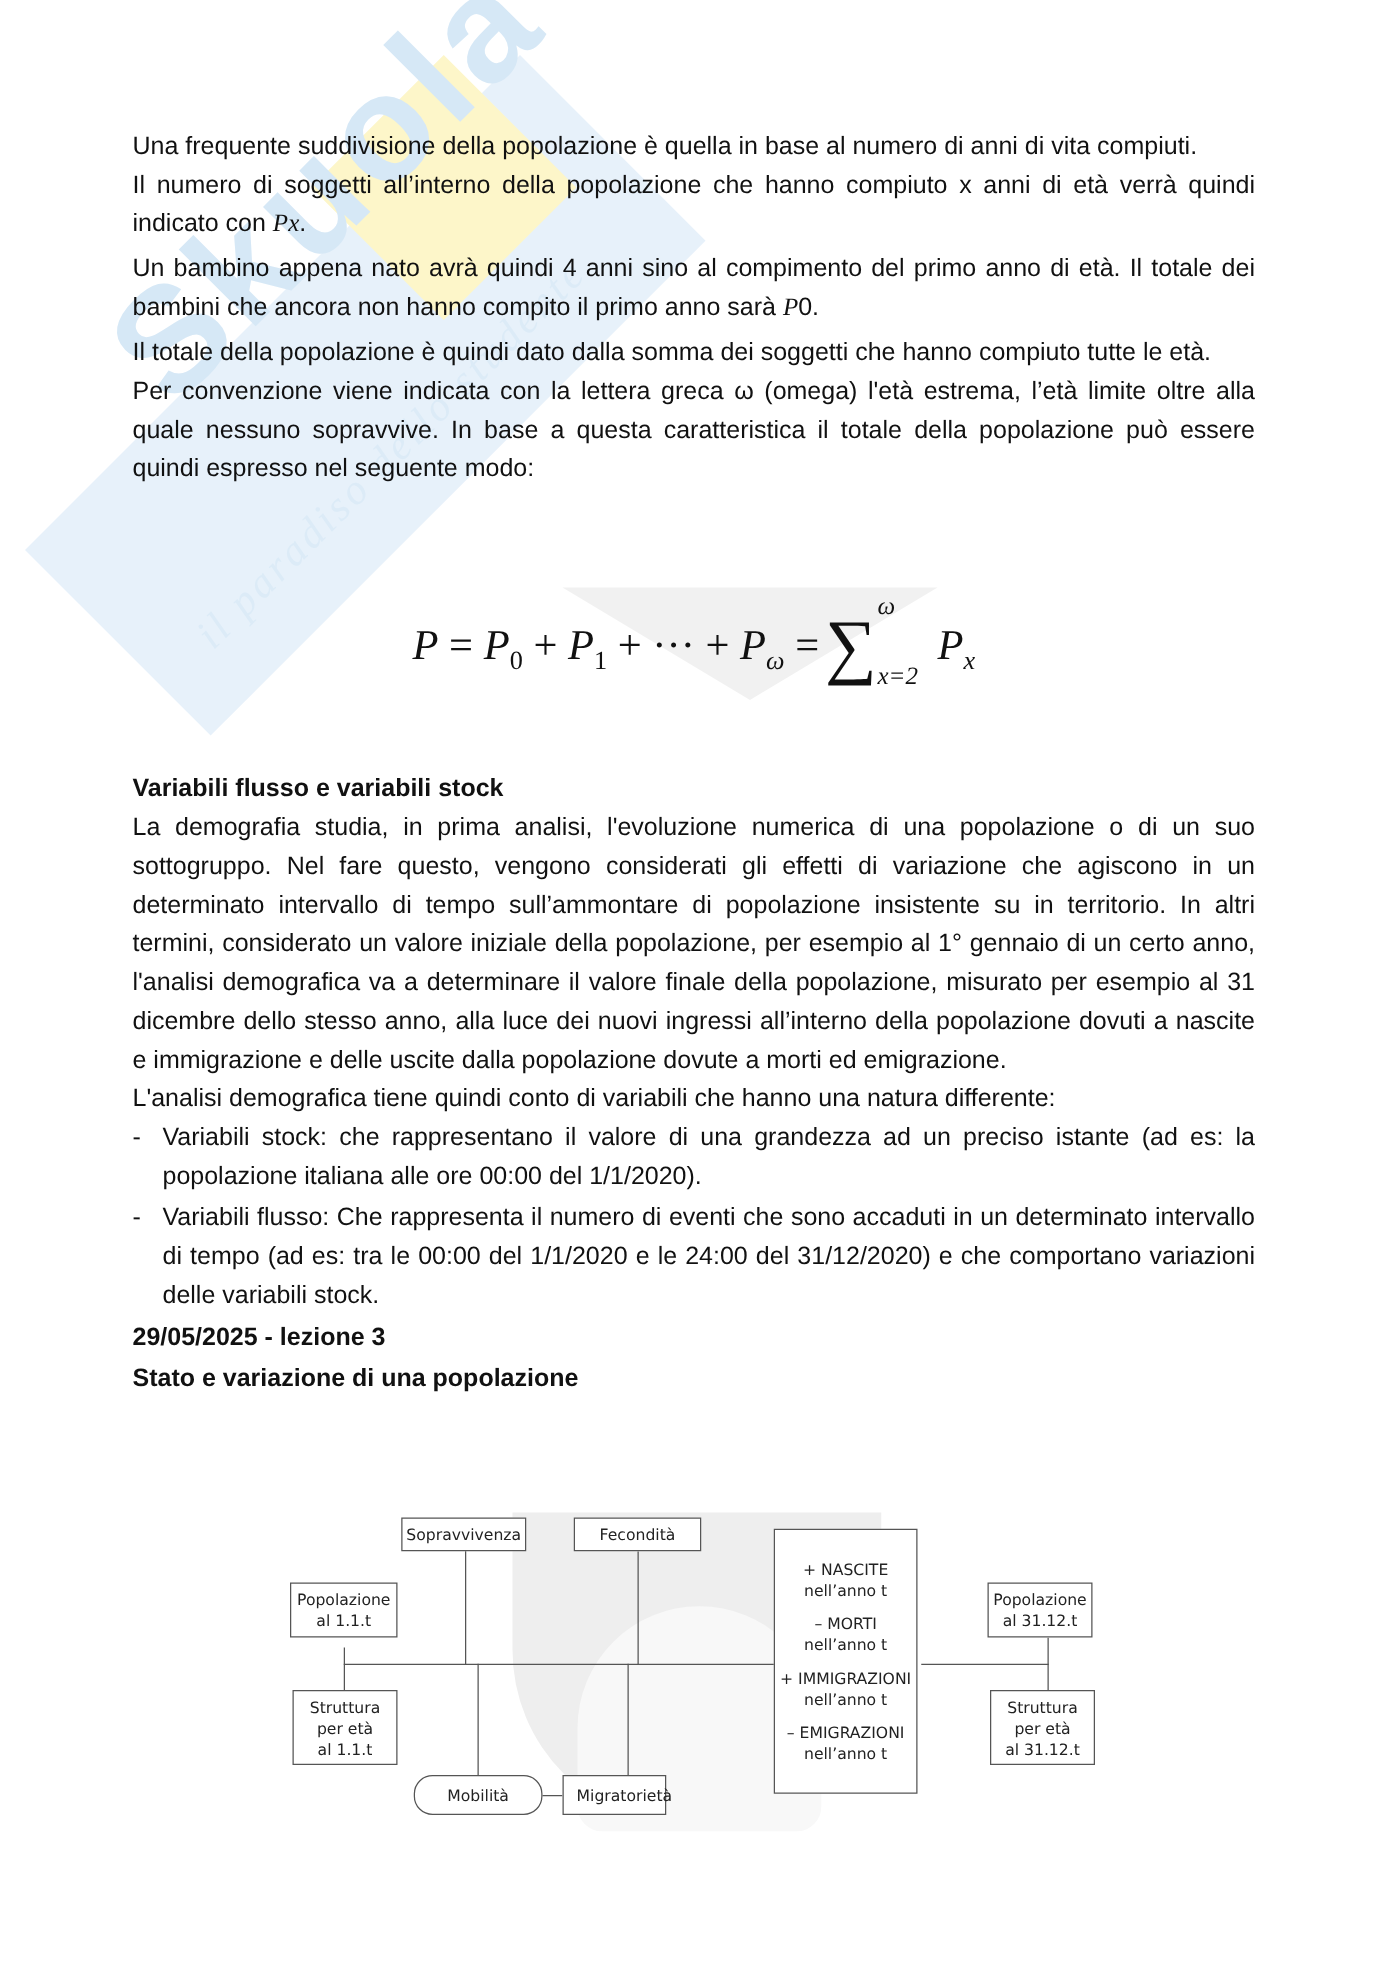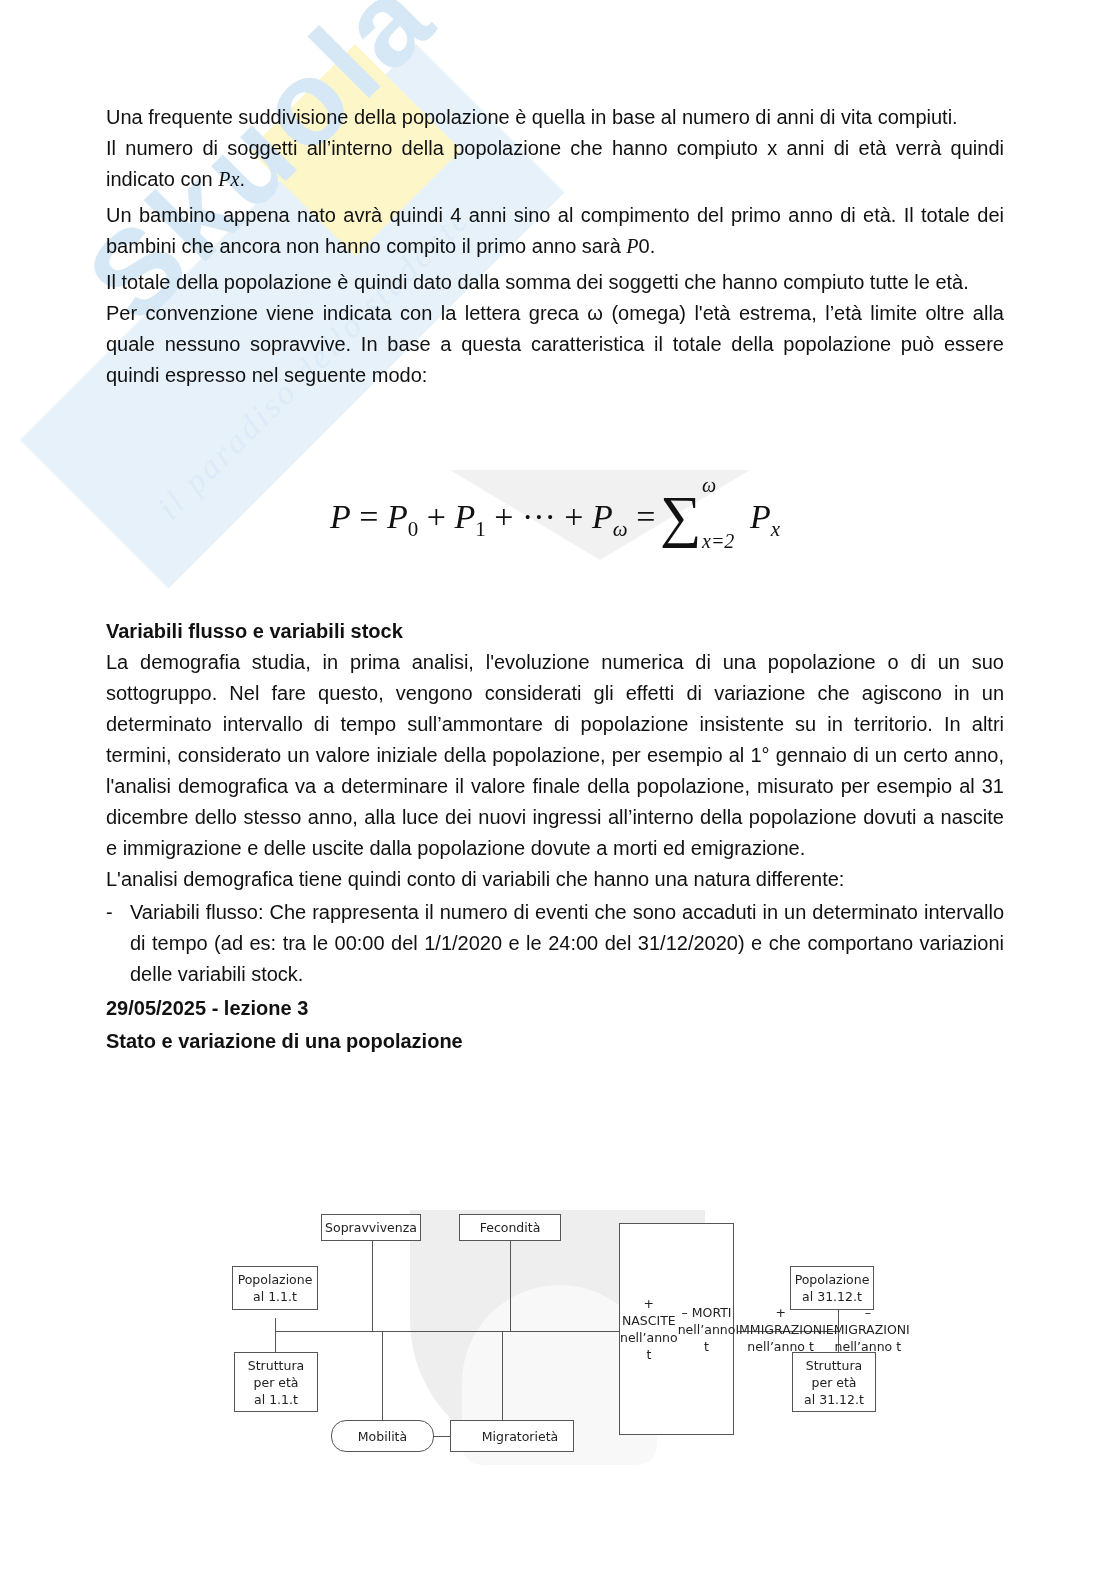"Variabili stock: che rappresentano il" li { html: none -> <li>Variabili stock: che rappresentano il valore di una grandezza ad un preciso istante (ad es: la popolazione italiana alle ore 00:00 del 1/1/2020).</li> }
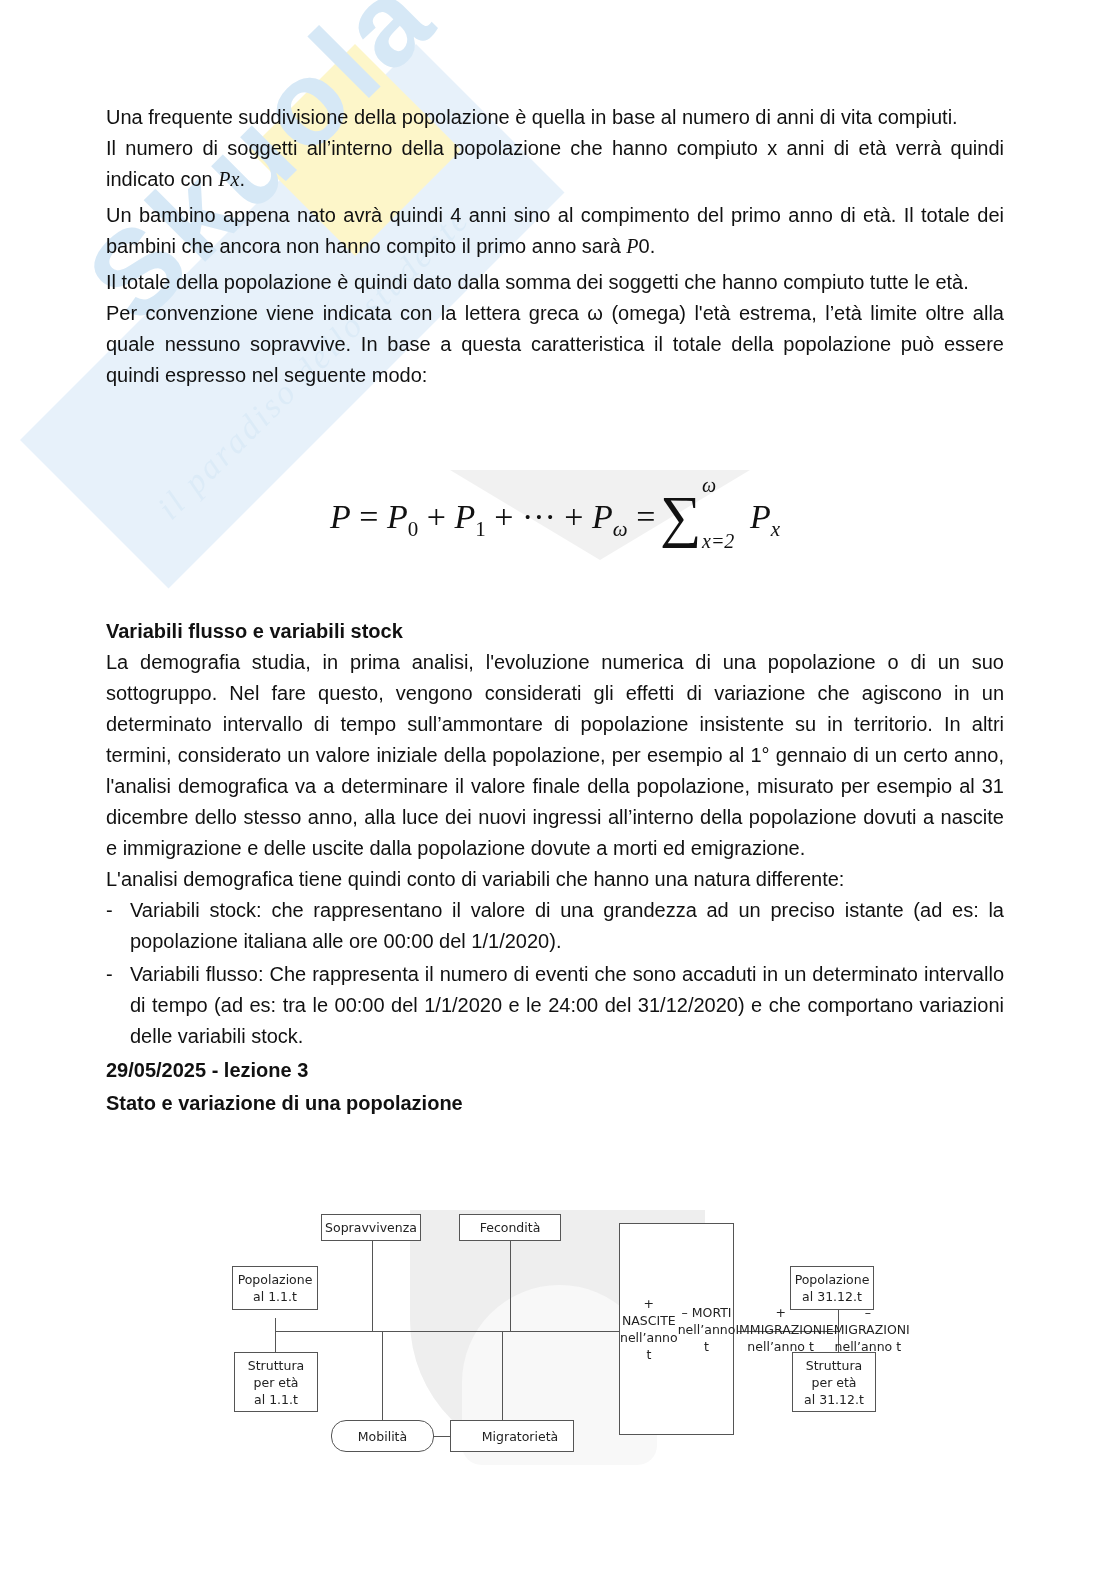"+ NASCITE" .central { flex-direction: row -> column }
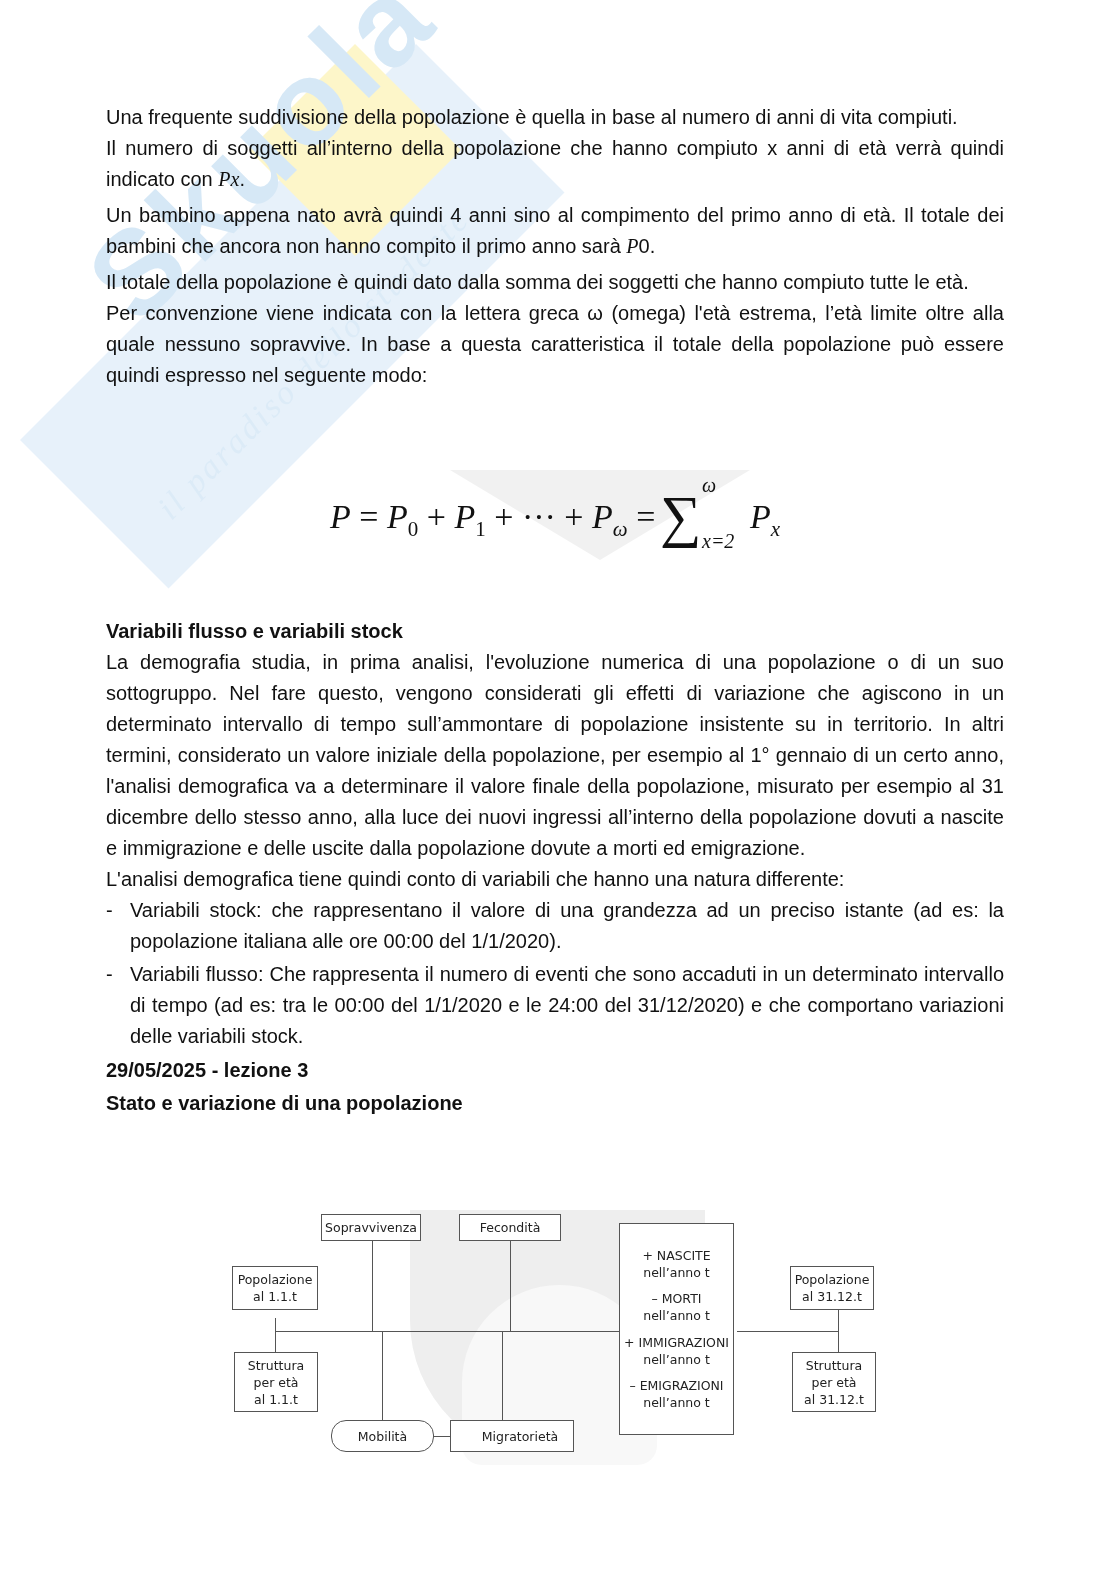"Migratorietà" div.box { width: 124px -> 83px }
